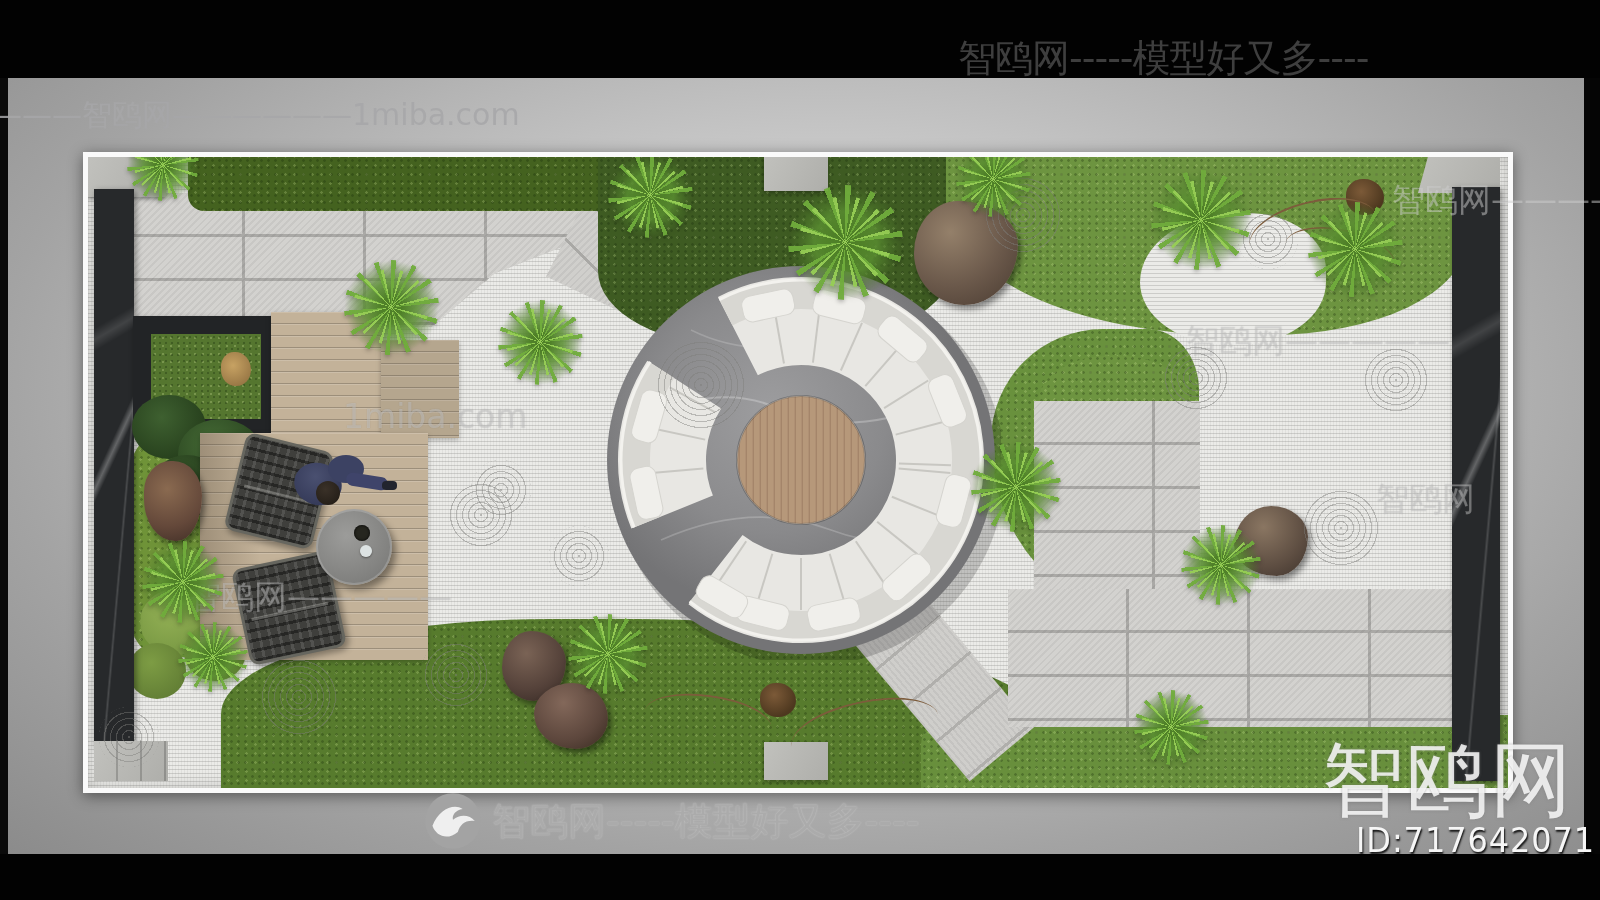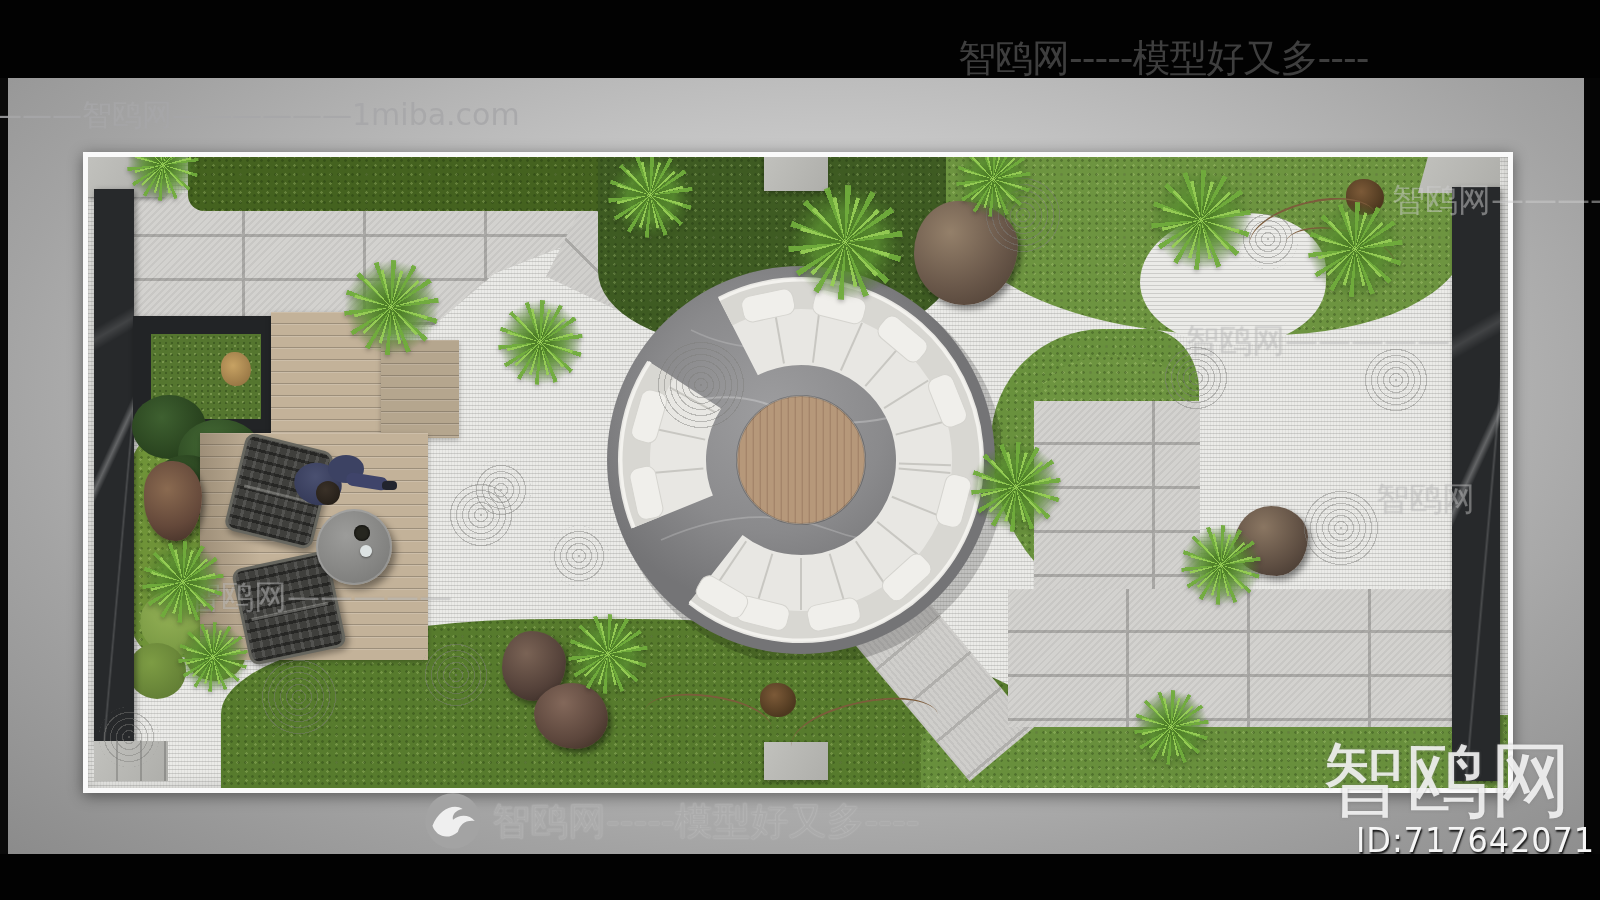"1miba.com" div.tile { html: none -> <div>1miba.com</div> }
